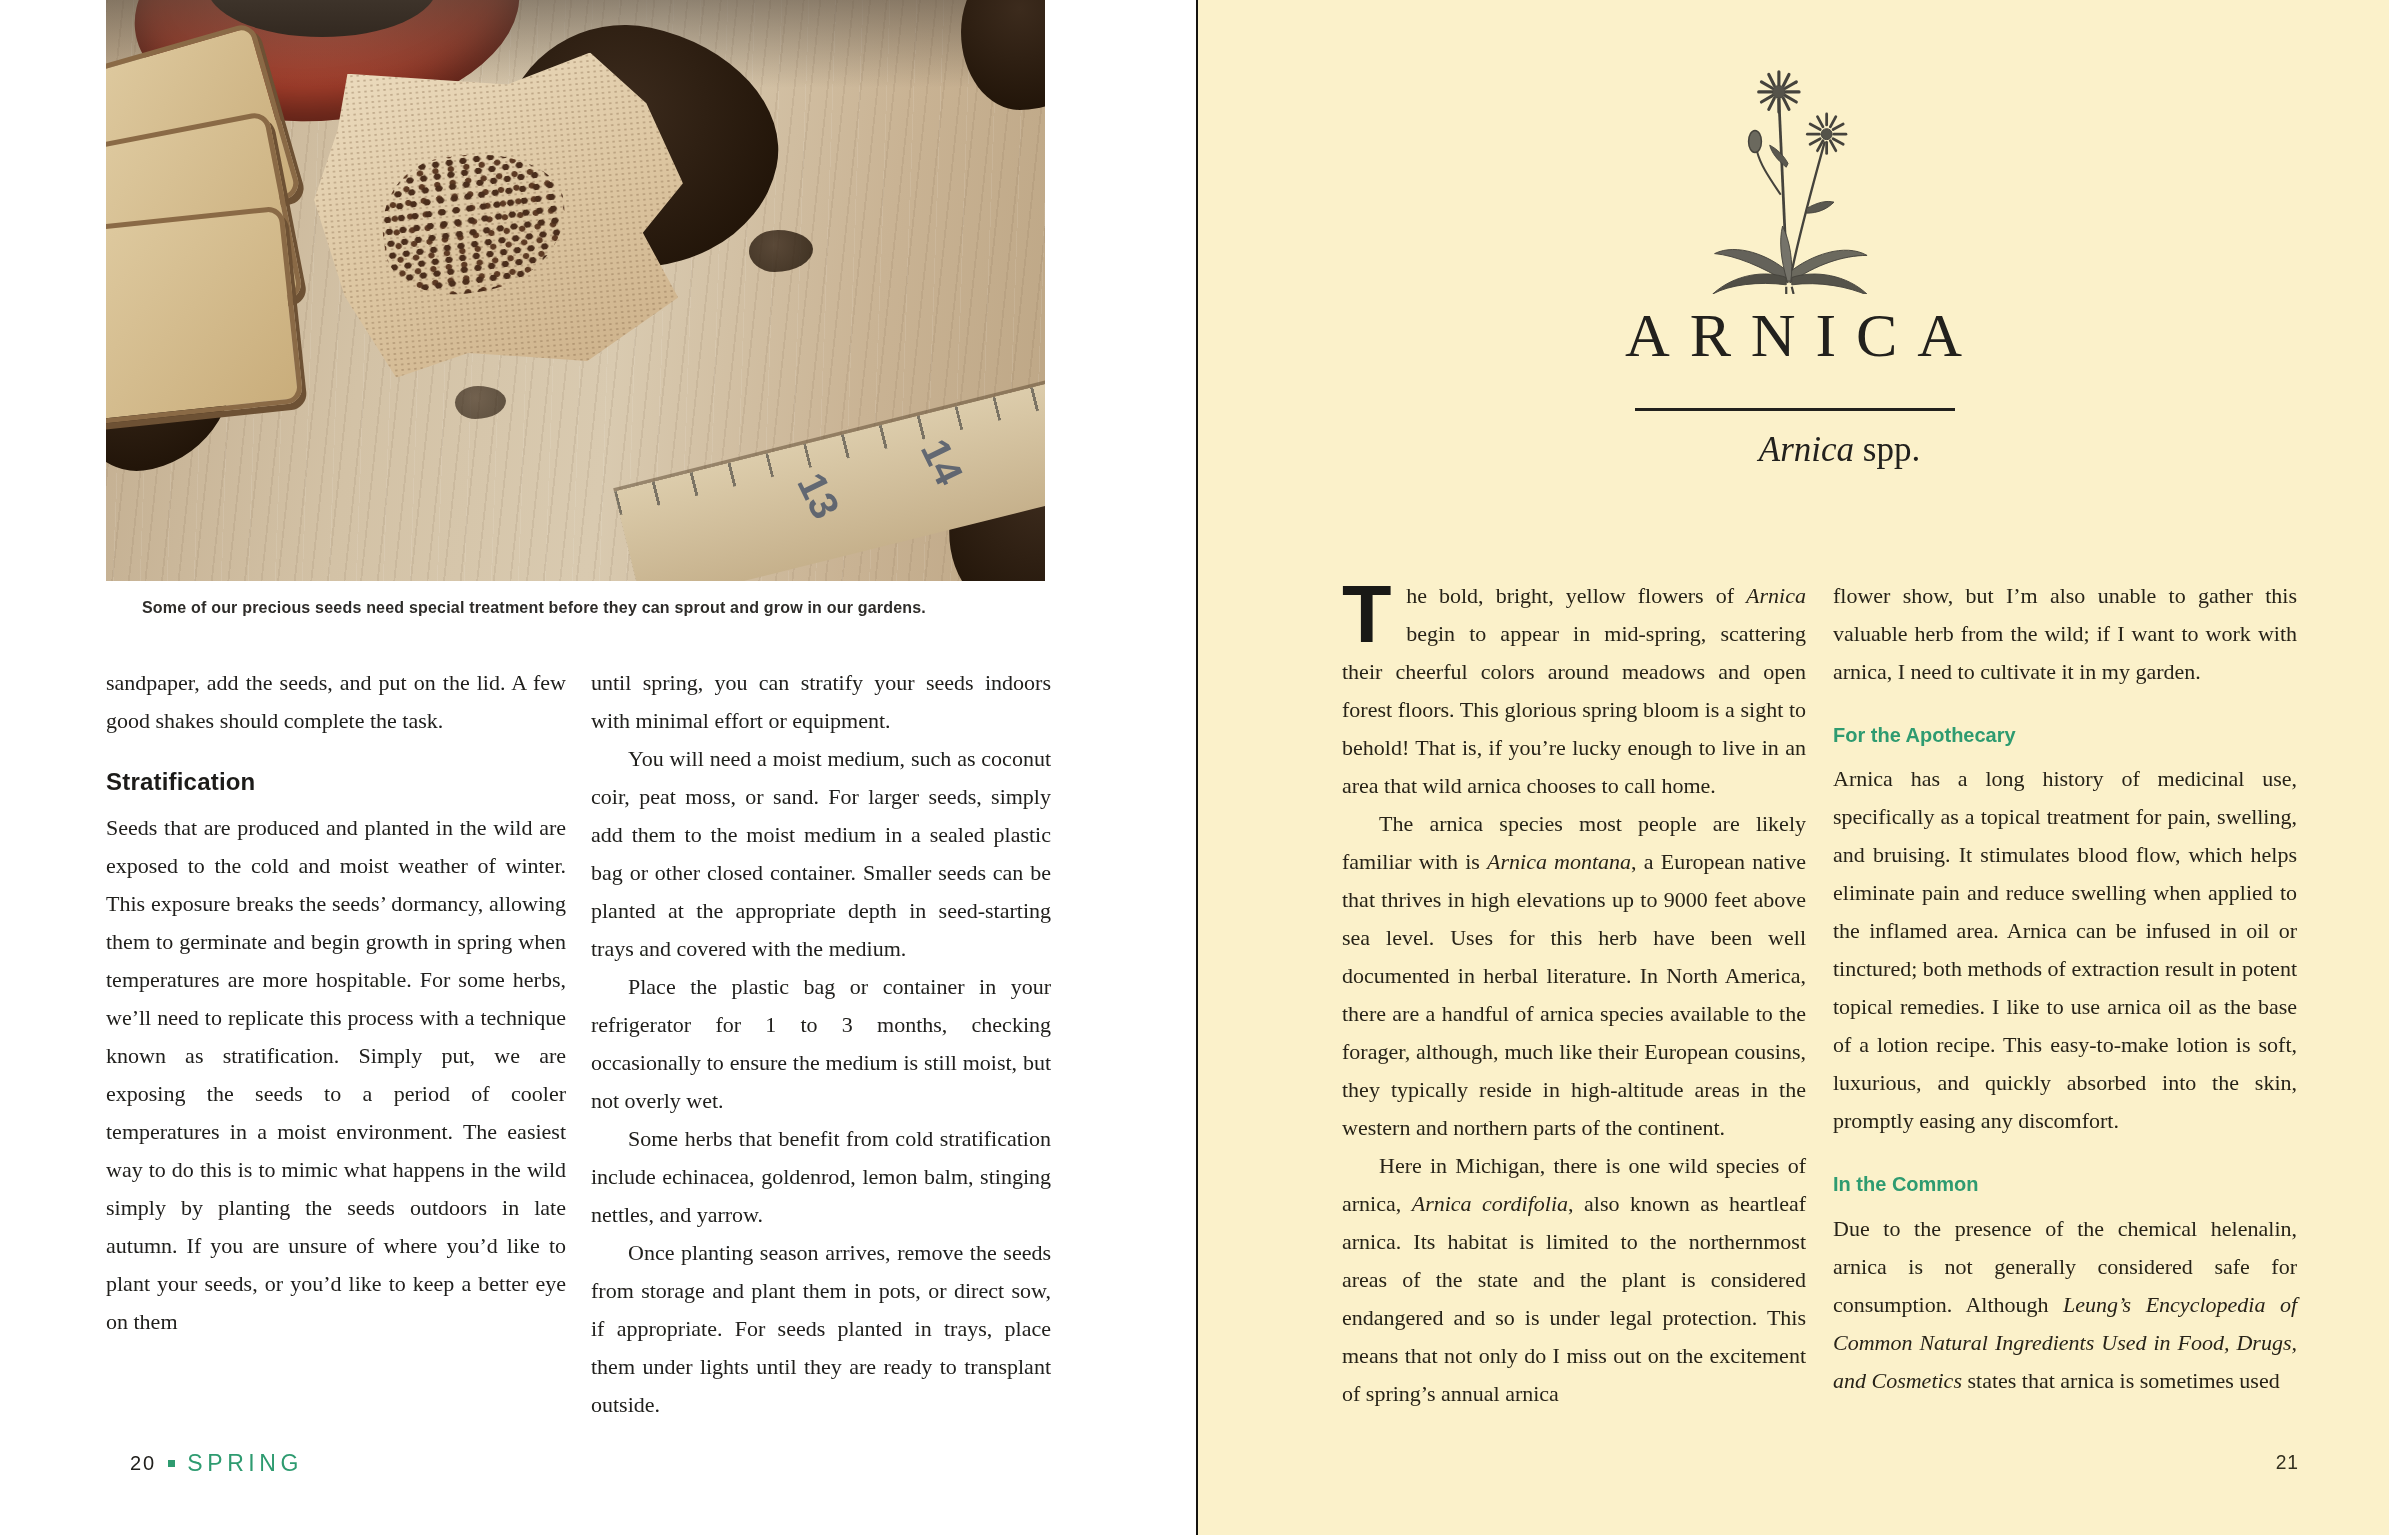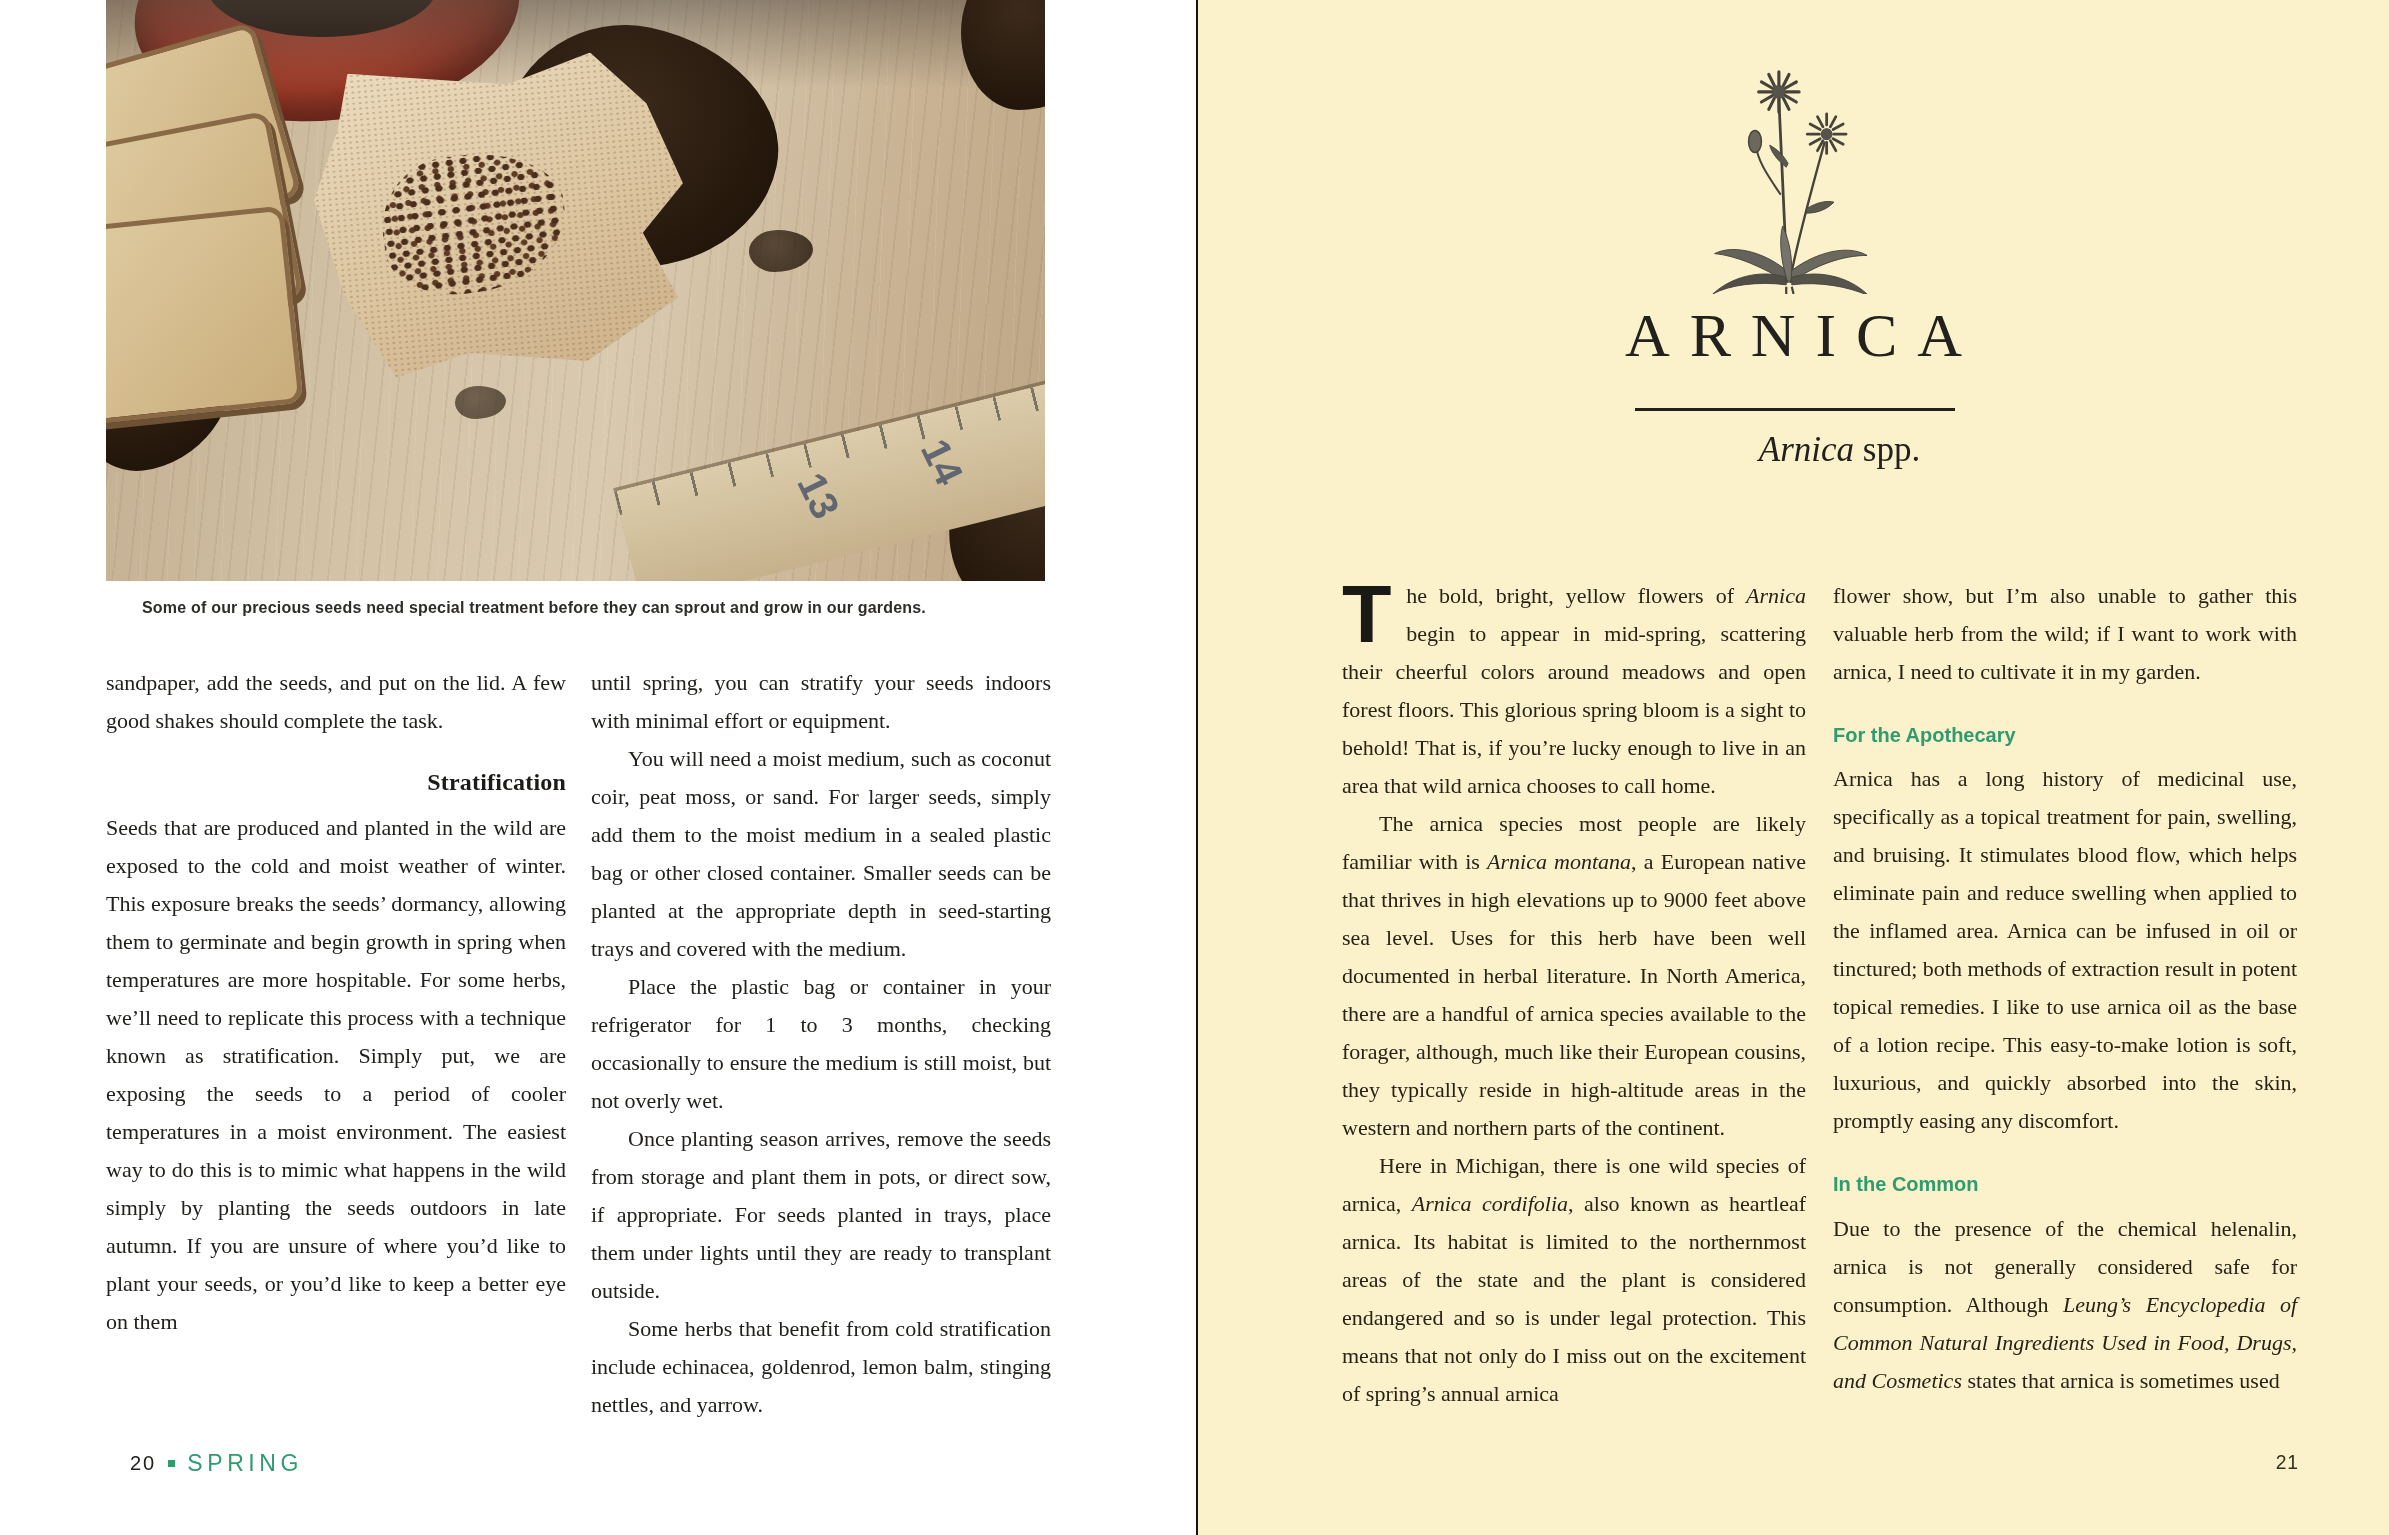"Stratification" .strat-h { font-family: Liberation Serif, serif -> Liberation Sans, sans-serif; text-align: right -> left }
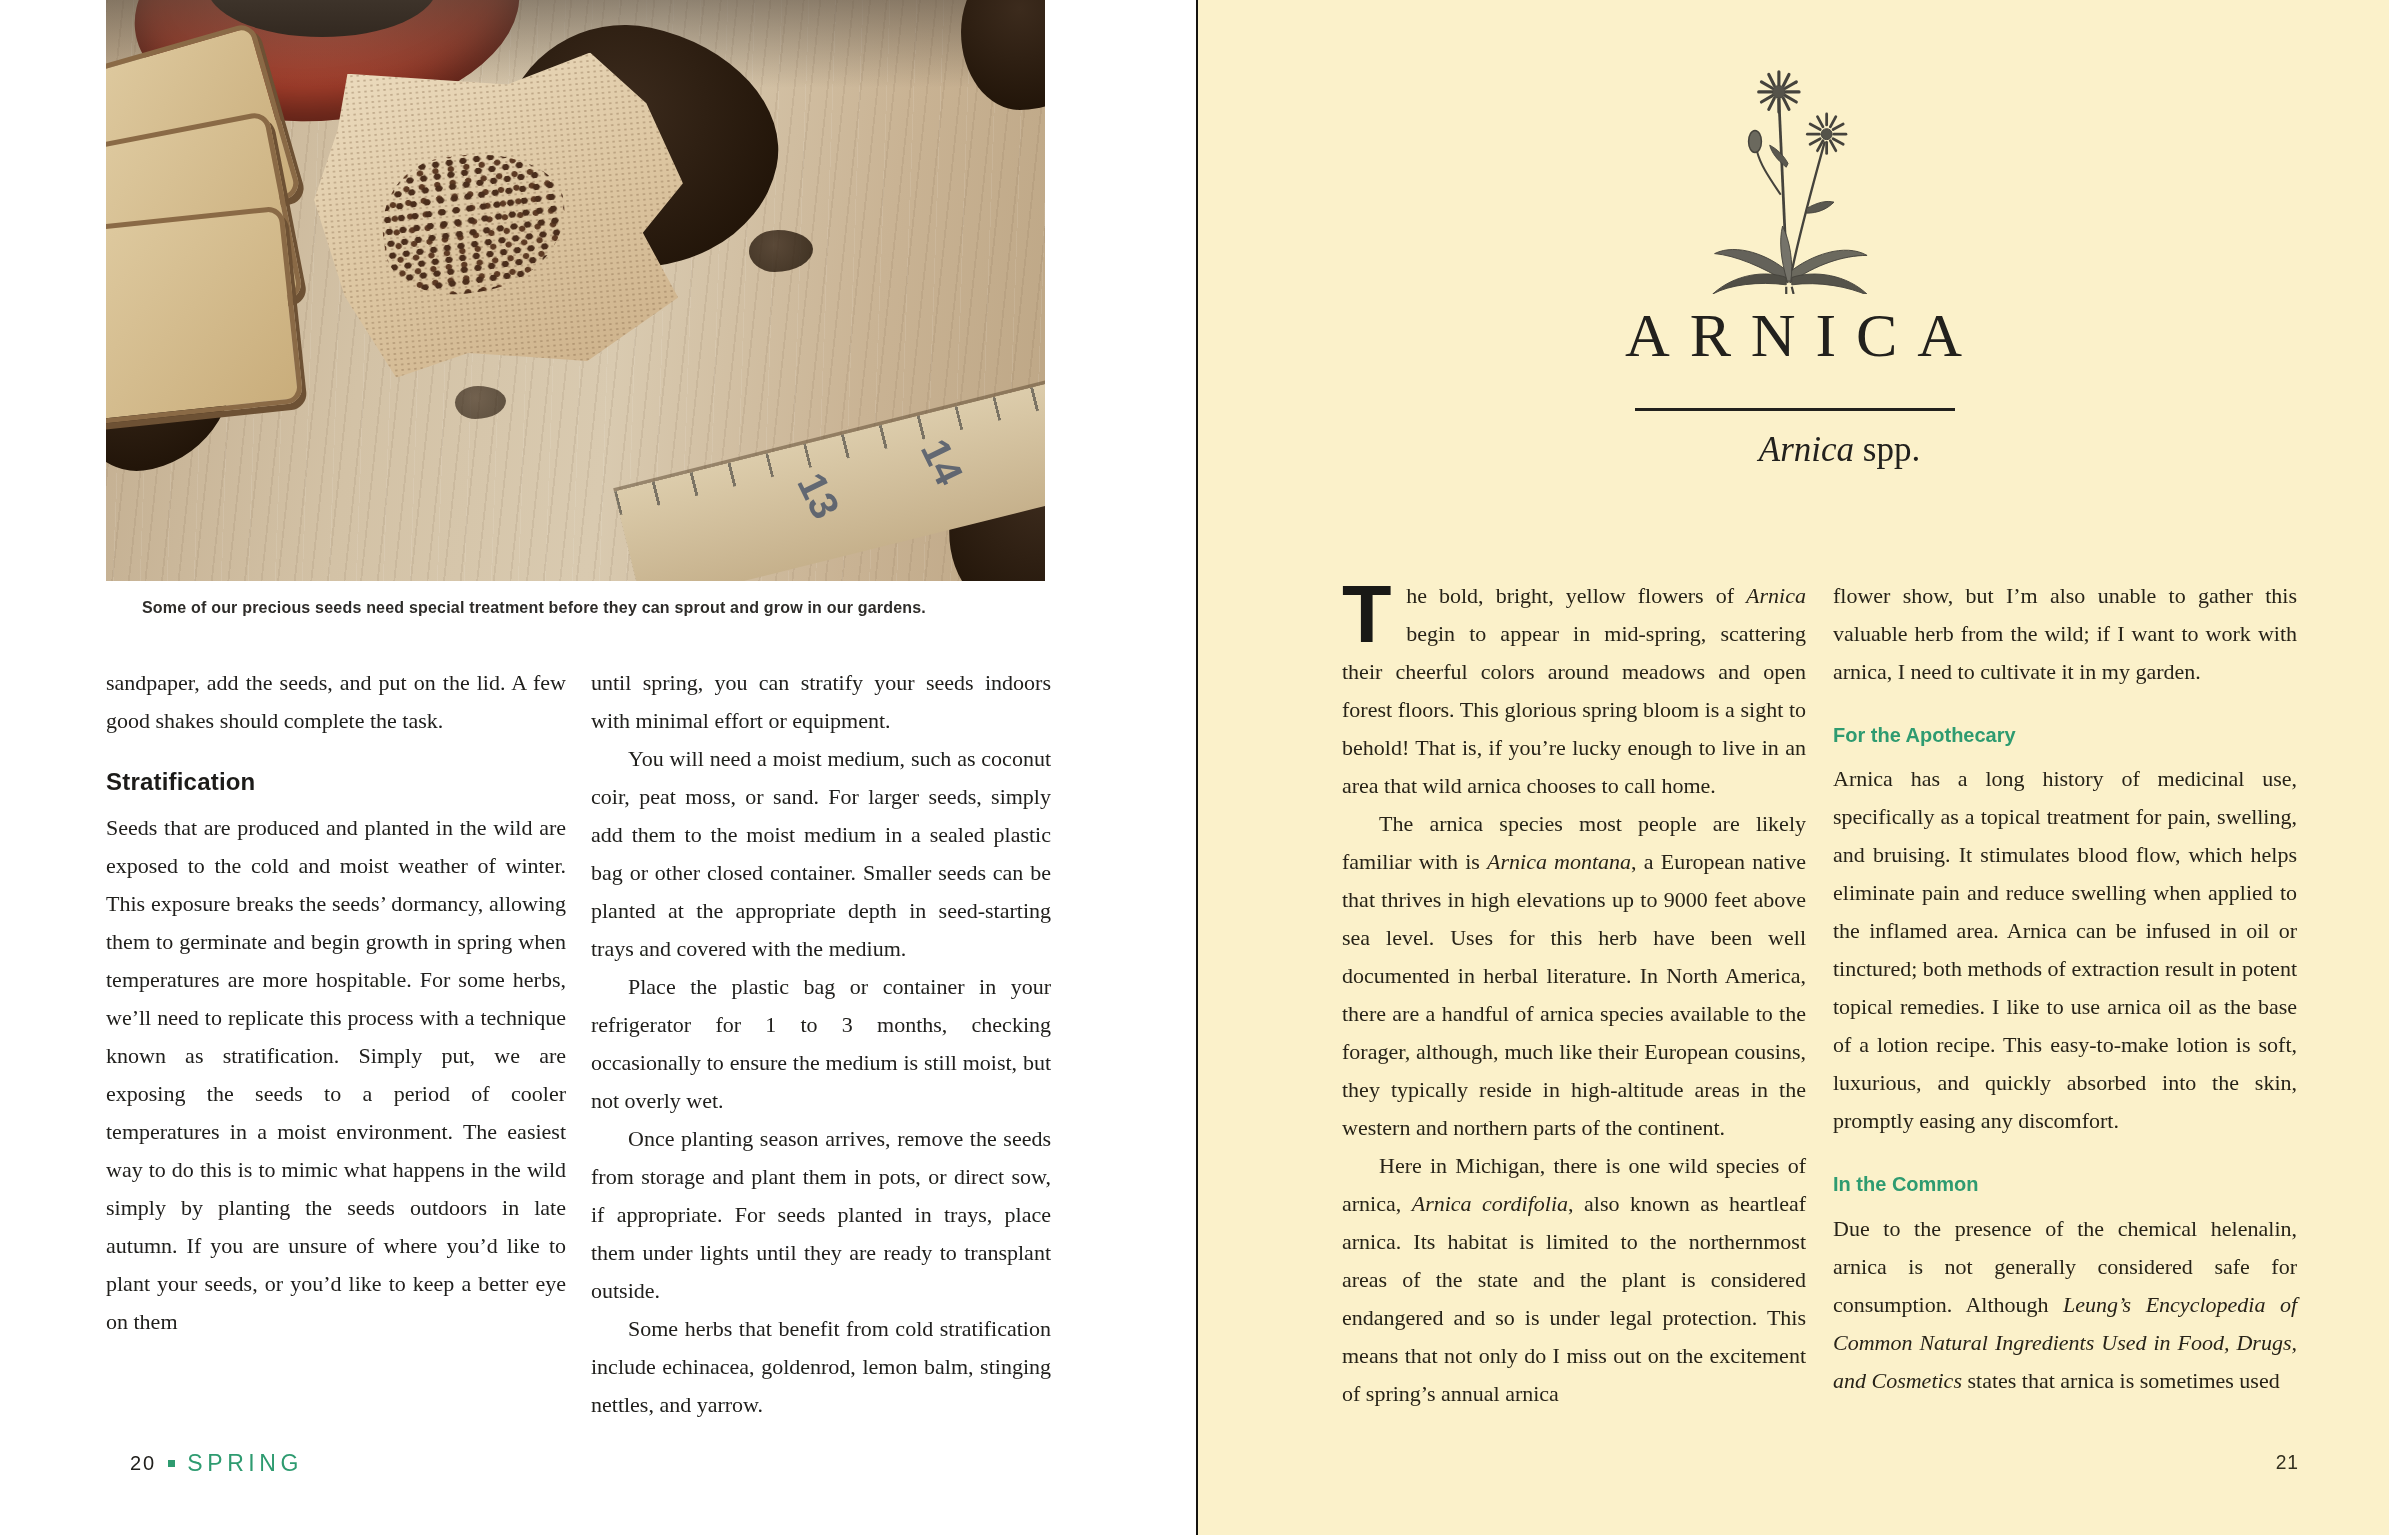"Once planting season arrives, remove" p.ind { order: before "Some herbs that benefit from" -> after "Some herbs that benefit from" }
